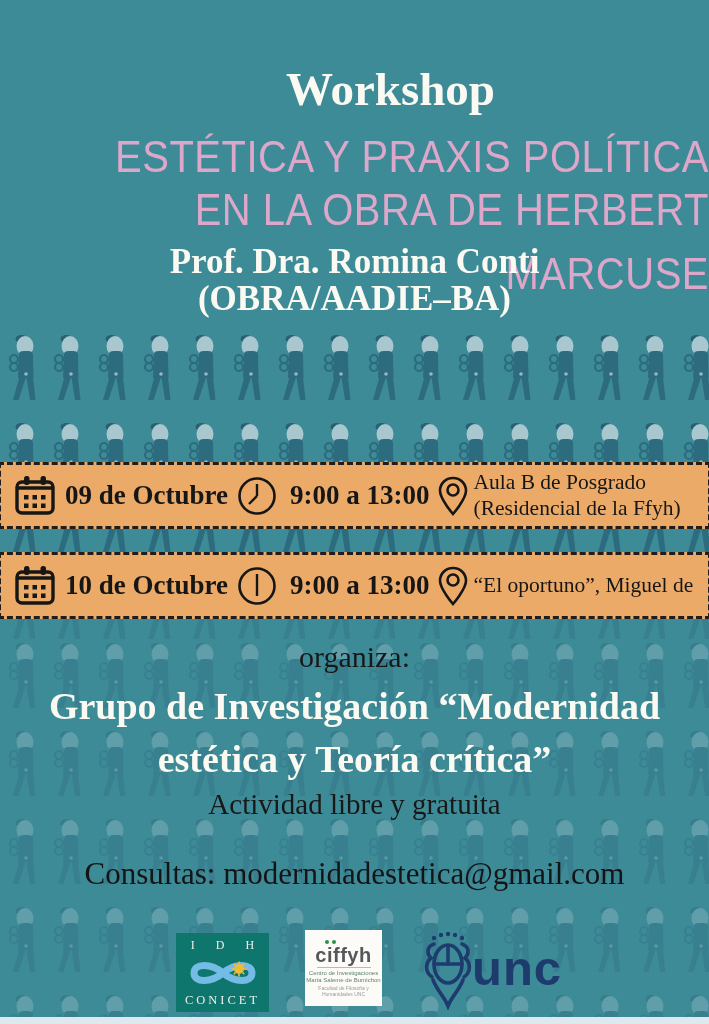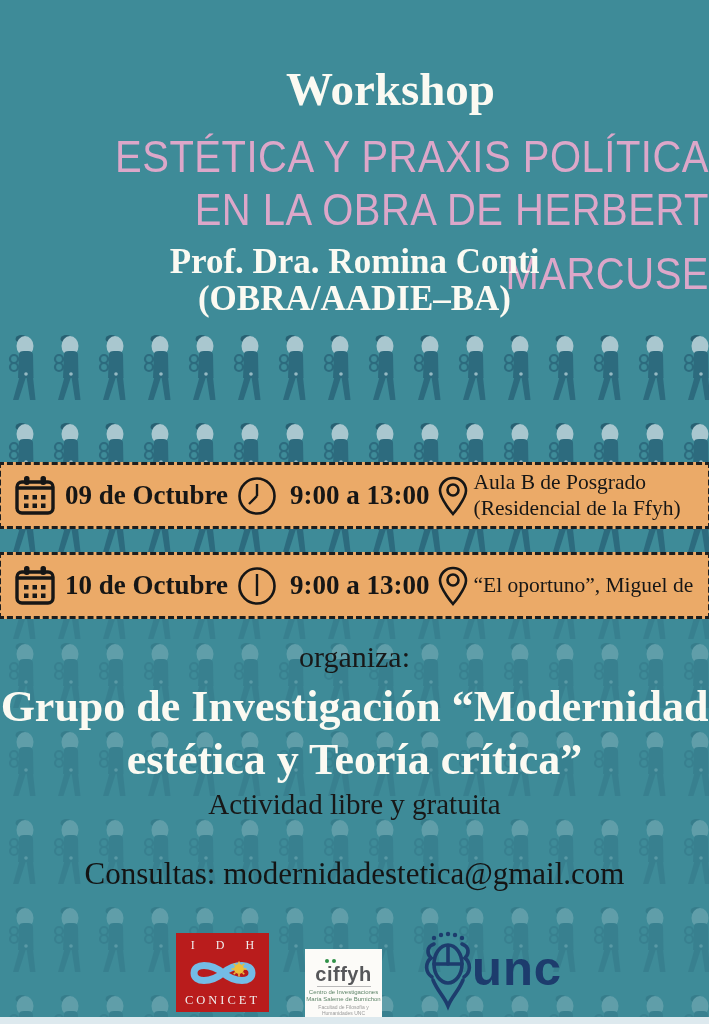"Grupo de Investigación “Modernidad" .group-name { font-size: 44px -> 38px }
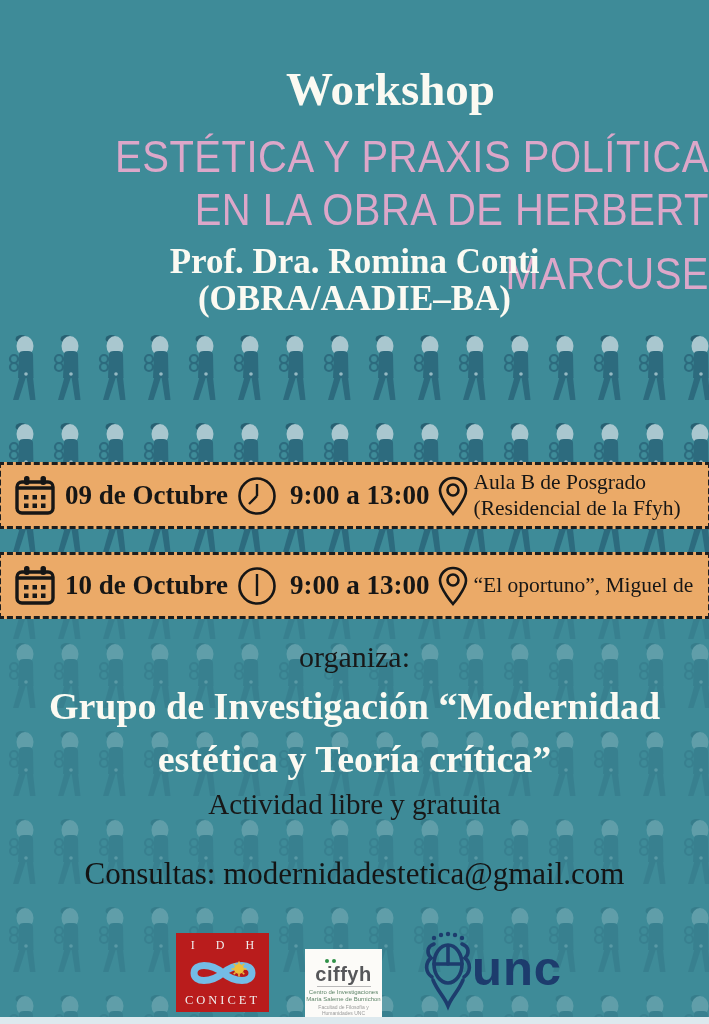"I D H" .conicet-box { background: #b91c1c -> #0f766e }
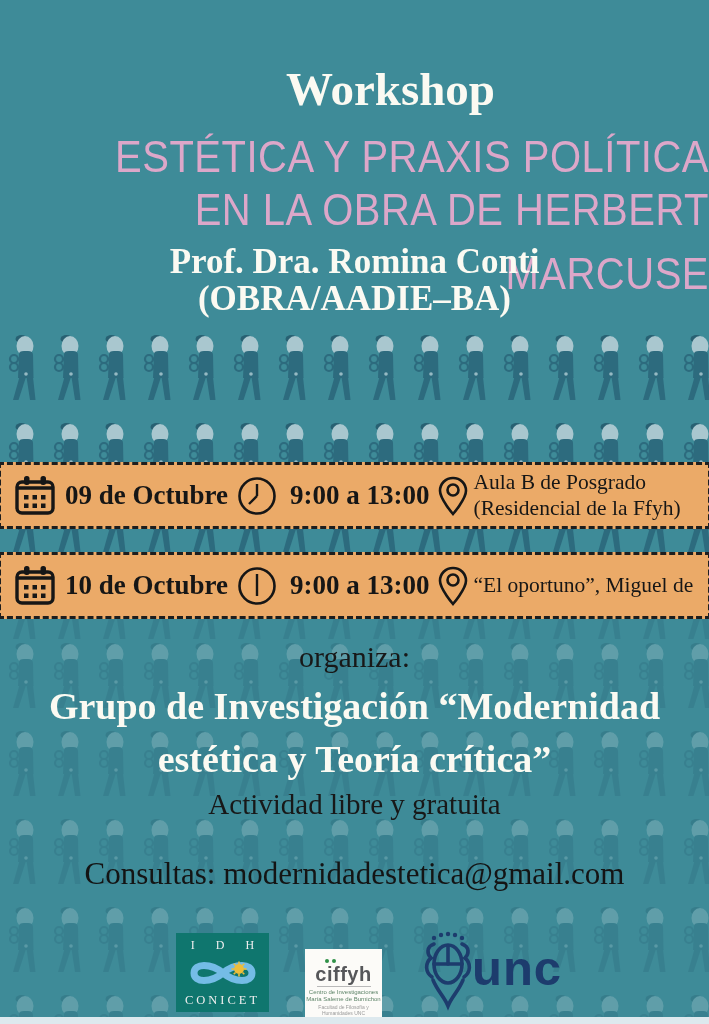"ciffyh" .ciffyh-box { top: 19px -> 0 }
